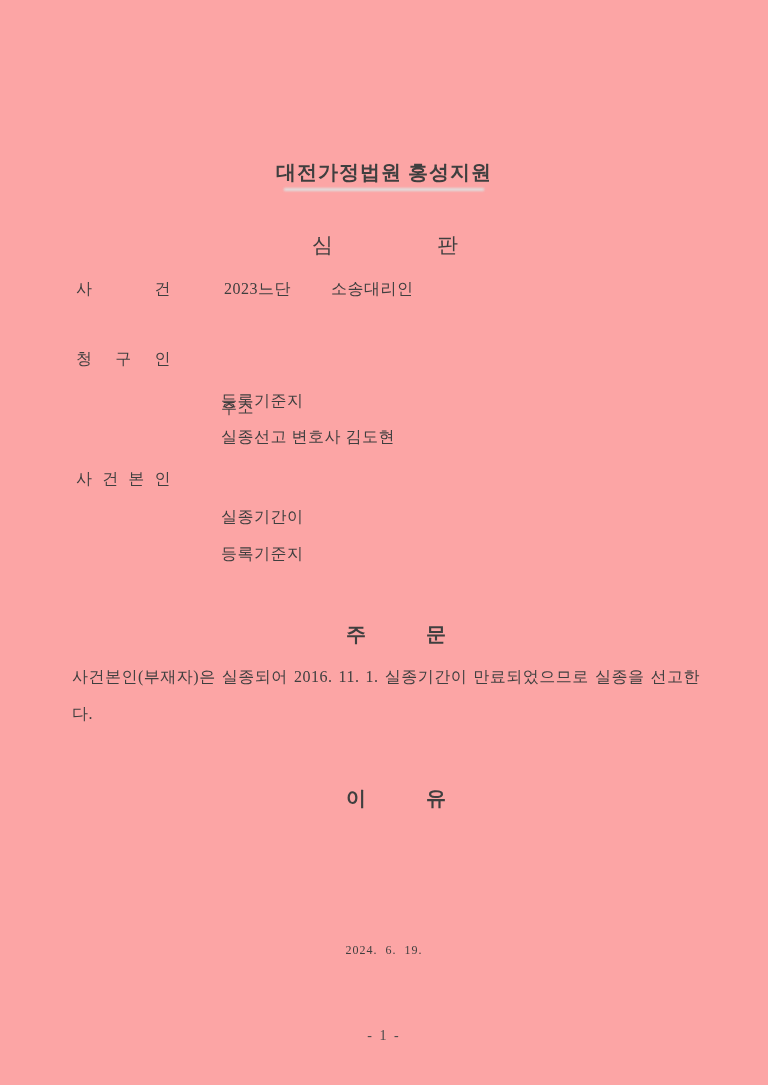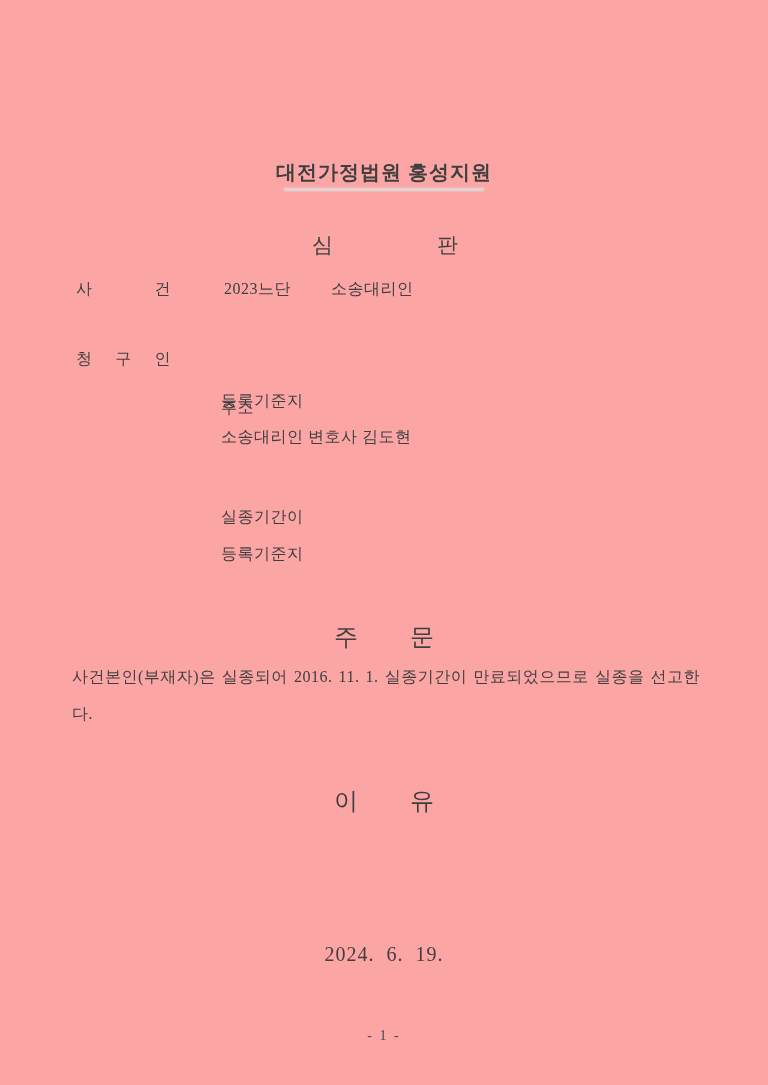"소송대리인 변호사 김도현" div.abs { text: 소송대리인 -> 실종선고 }
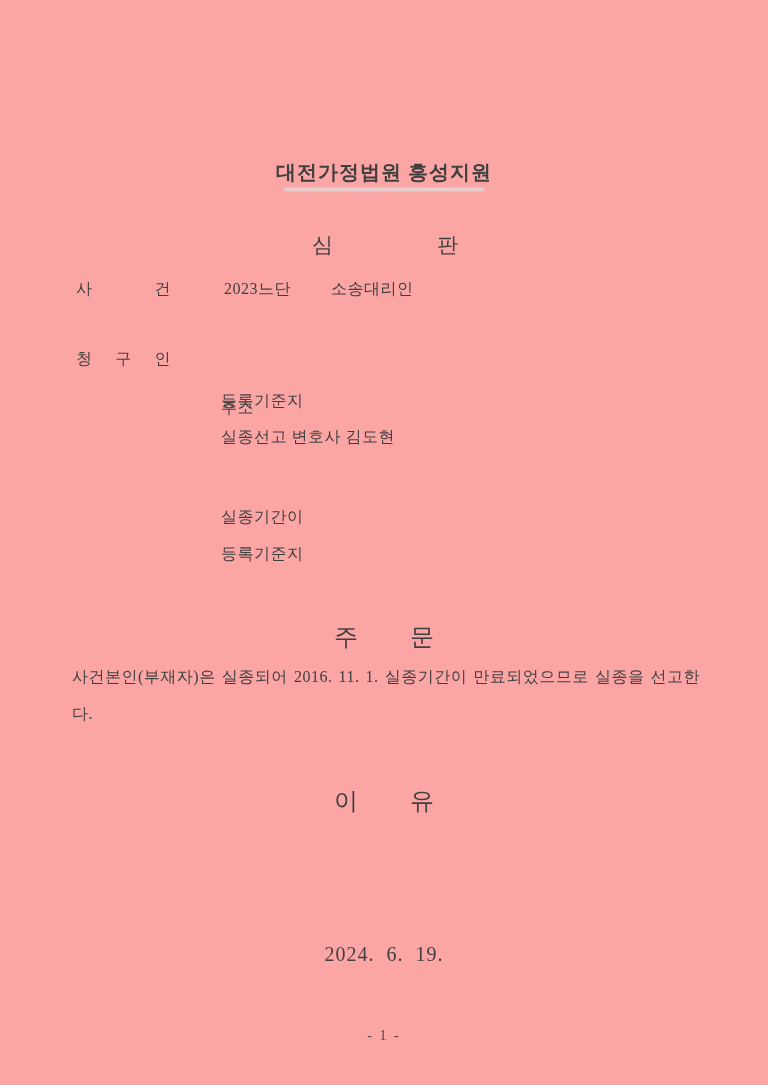"사 건 본 인" div.abs { html: none -> <div> <span>사 건 본 인</span> </div> }
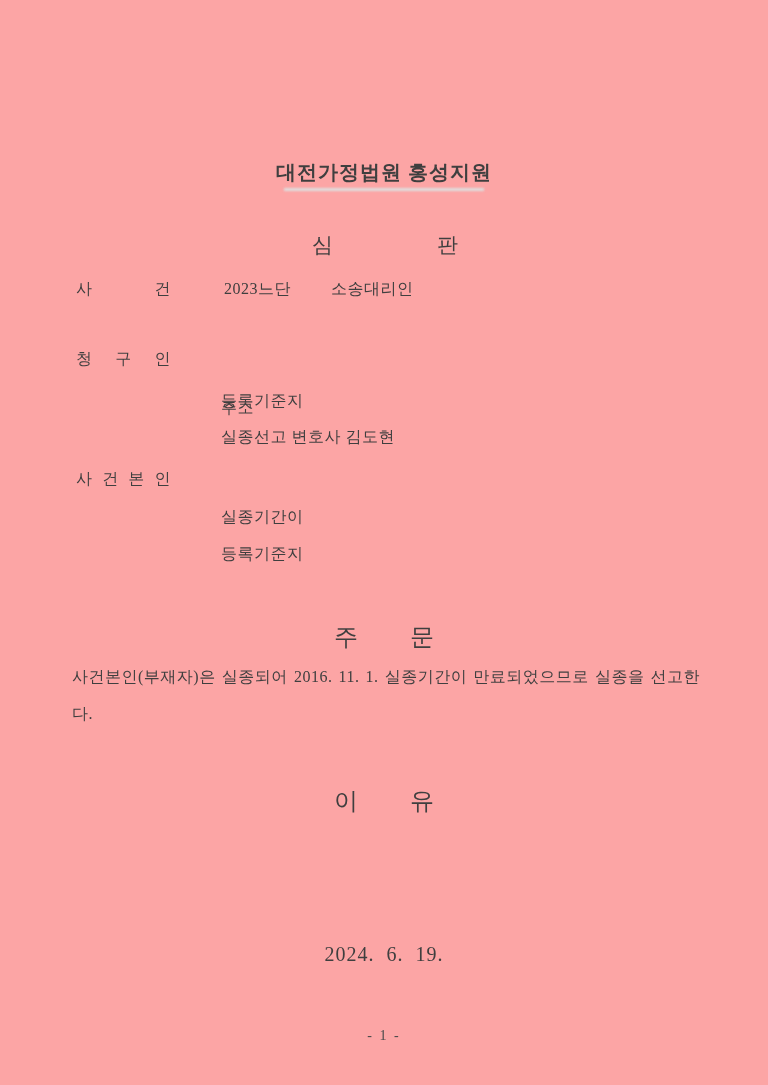"주 문" .section-heading { font-size: 24px -> 20px; font-weight: normal -> bold; left: 334px -> 346px }
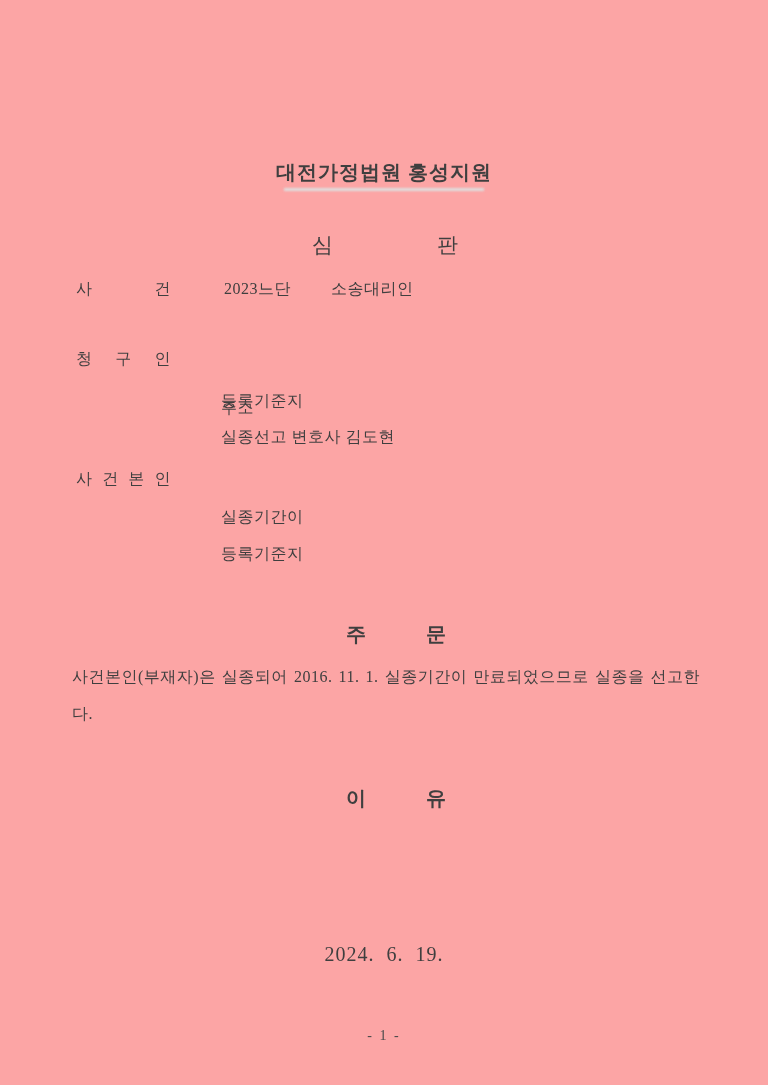"2024. 6. 19." .decision-date { font-size: 20px -> 12px }
